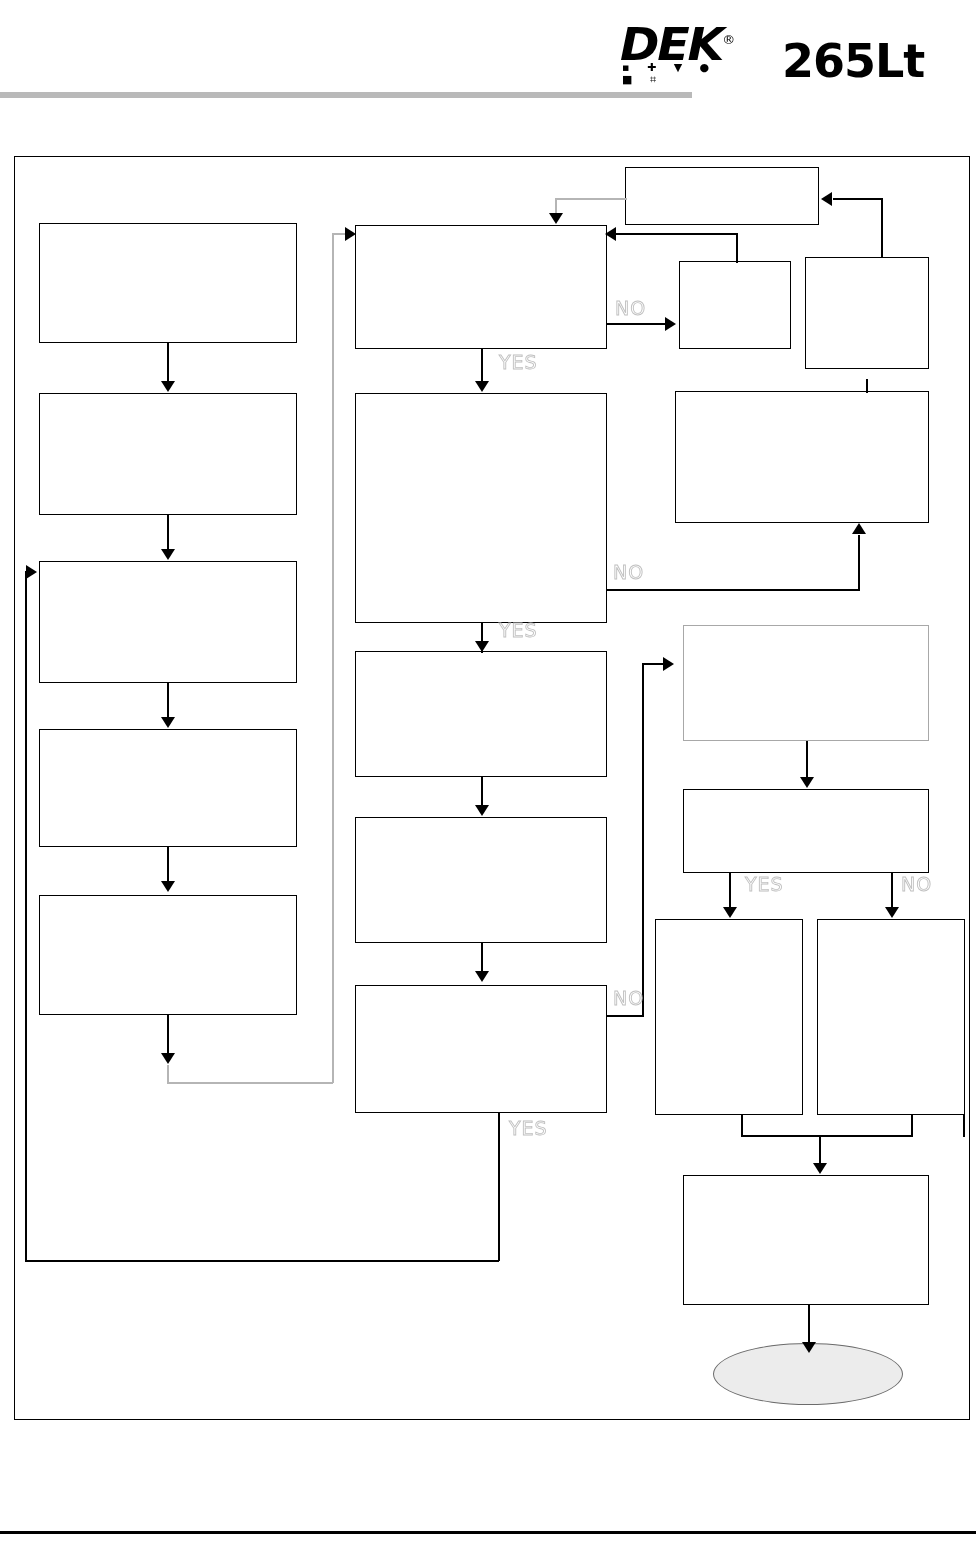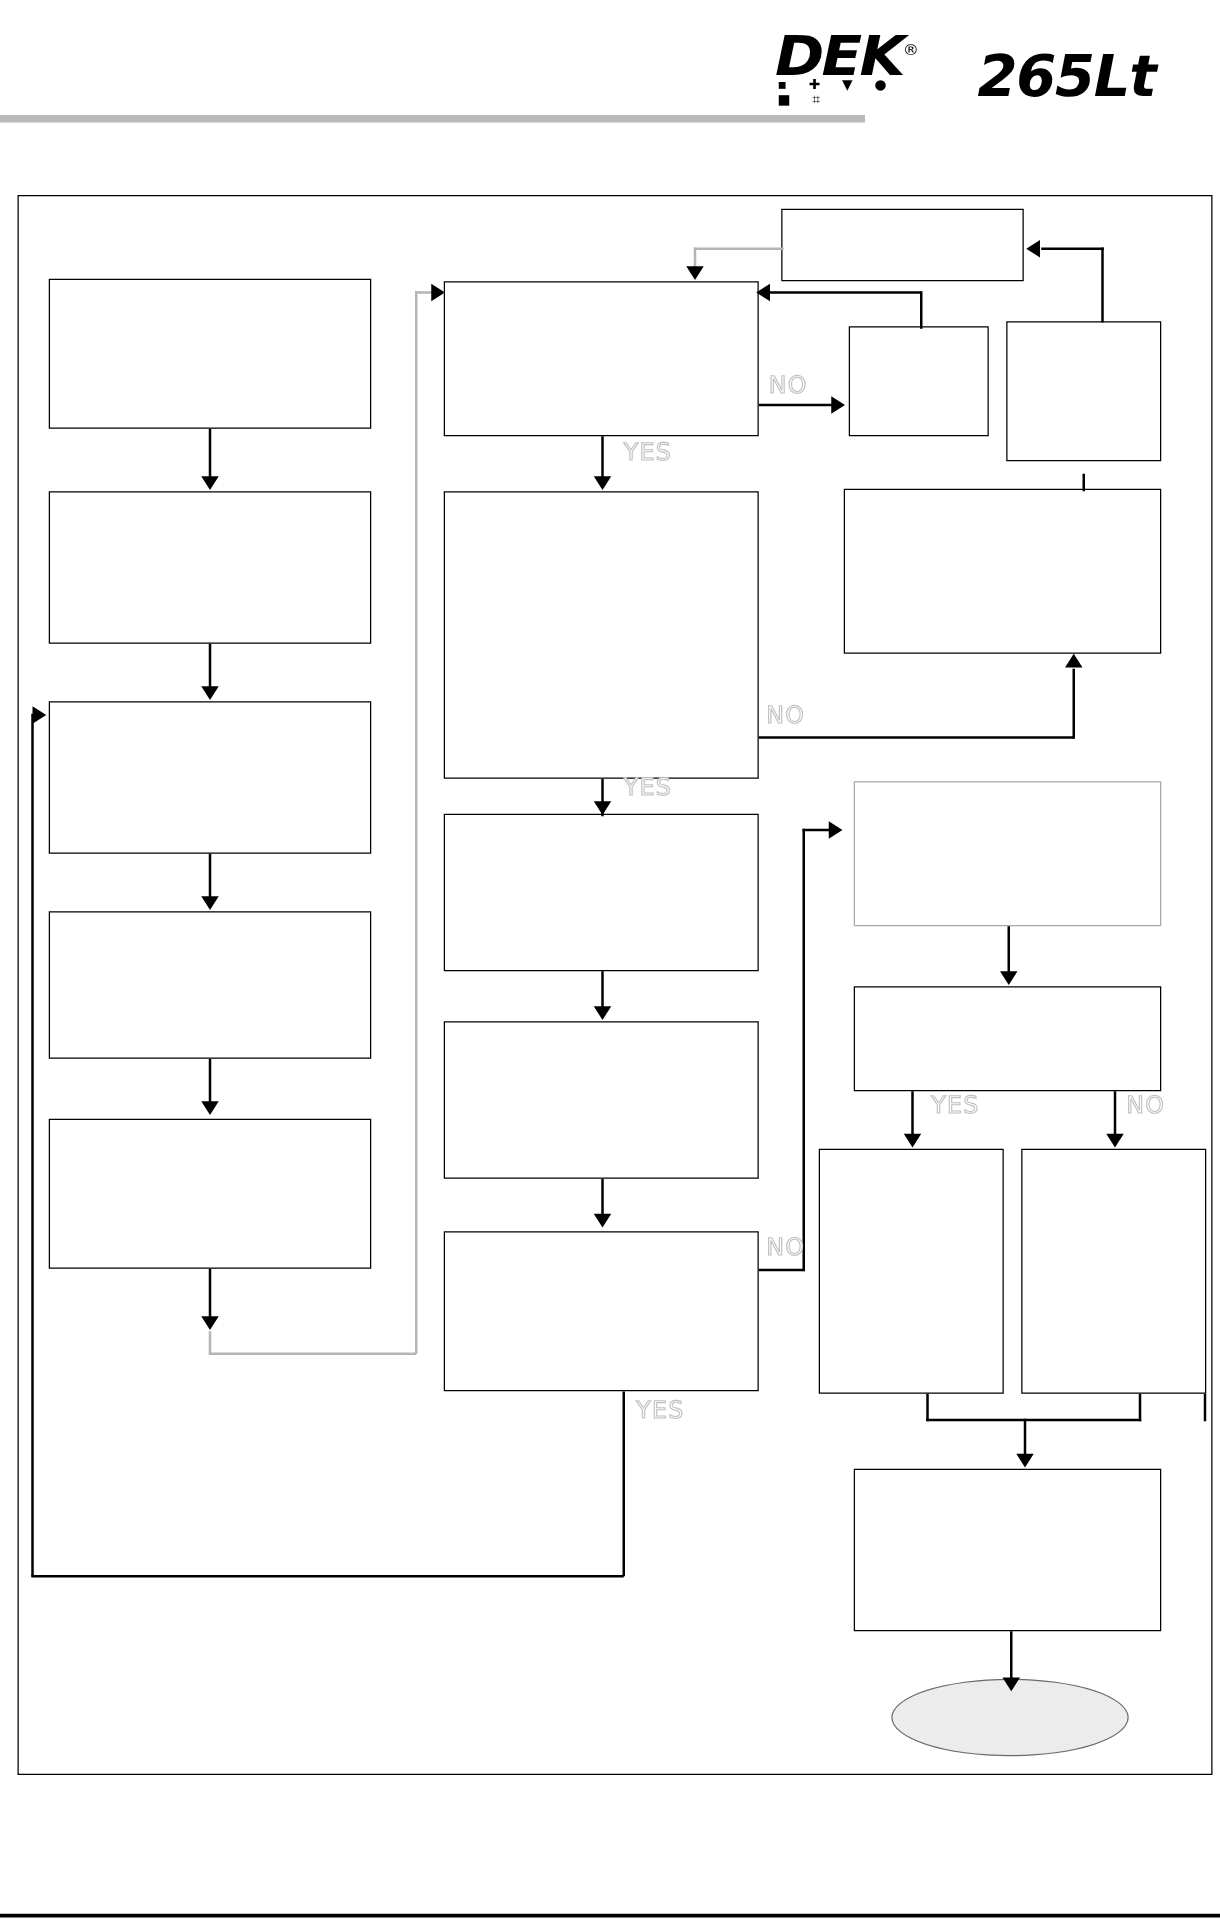"265Lt" .model-bot { font-style: italic -> none }
